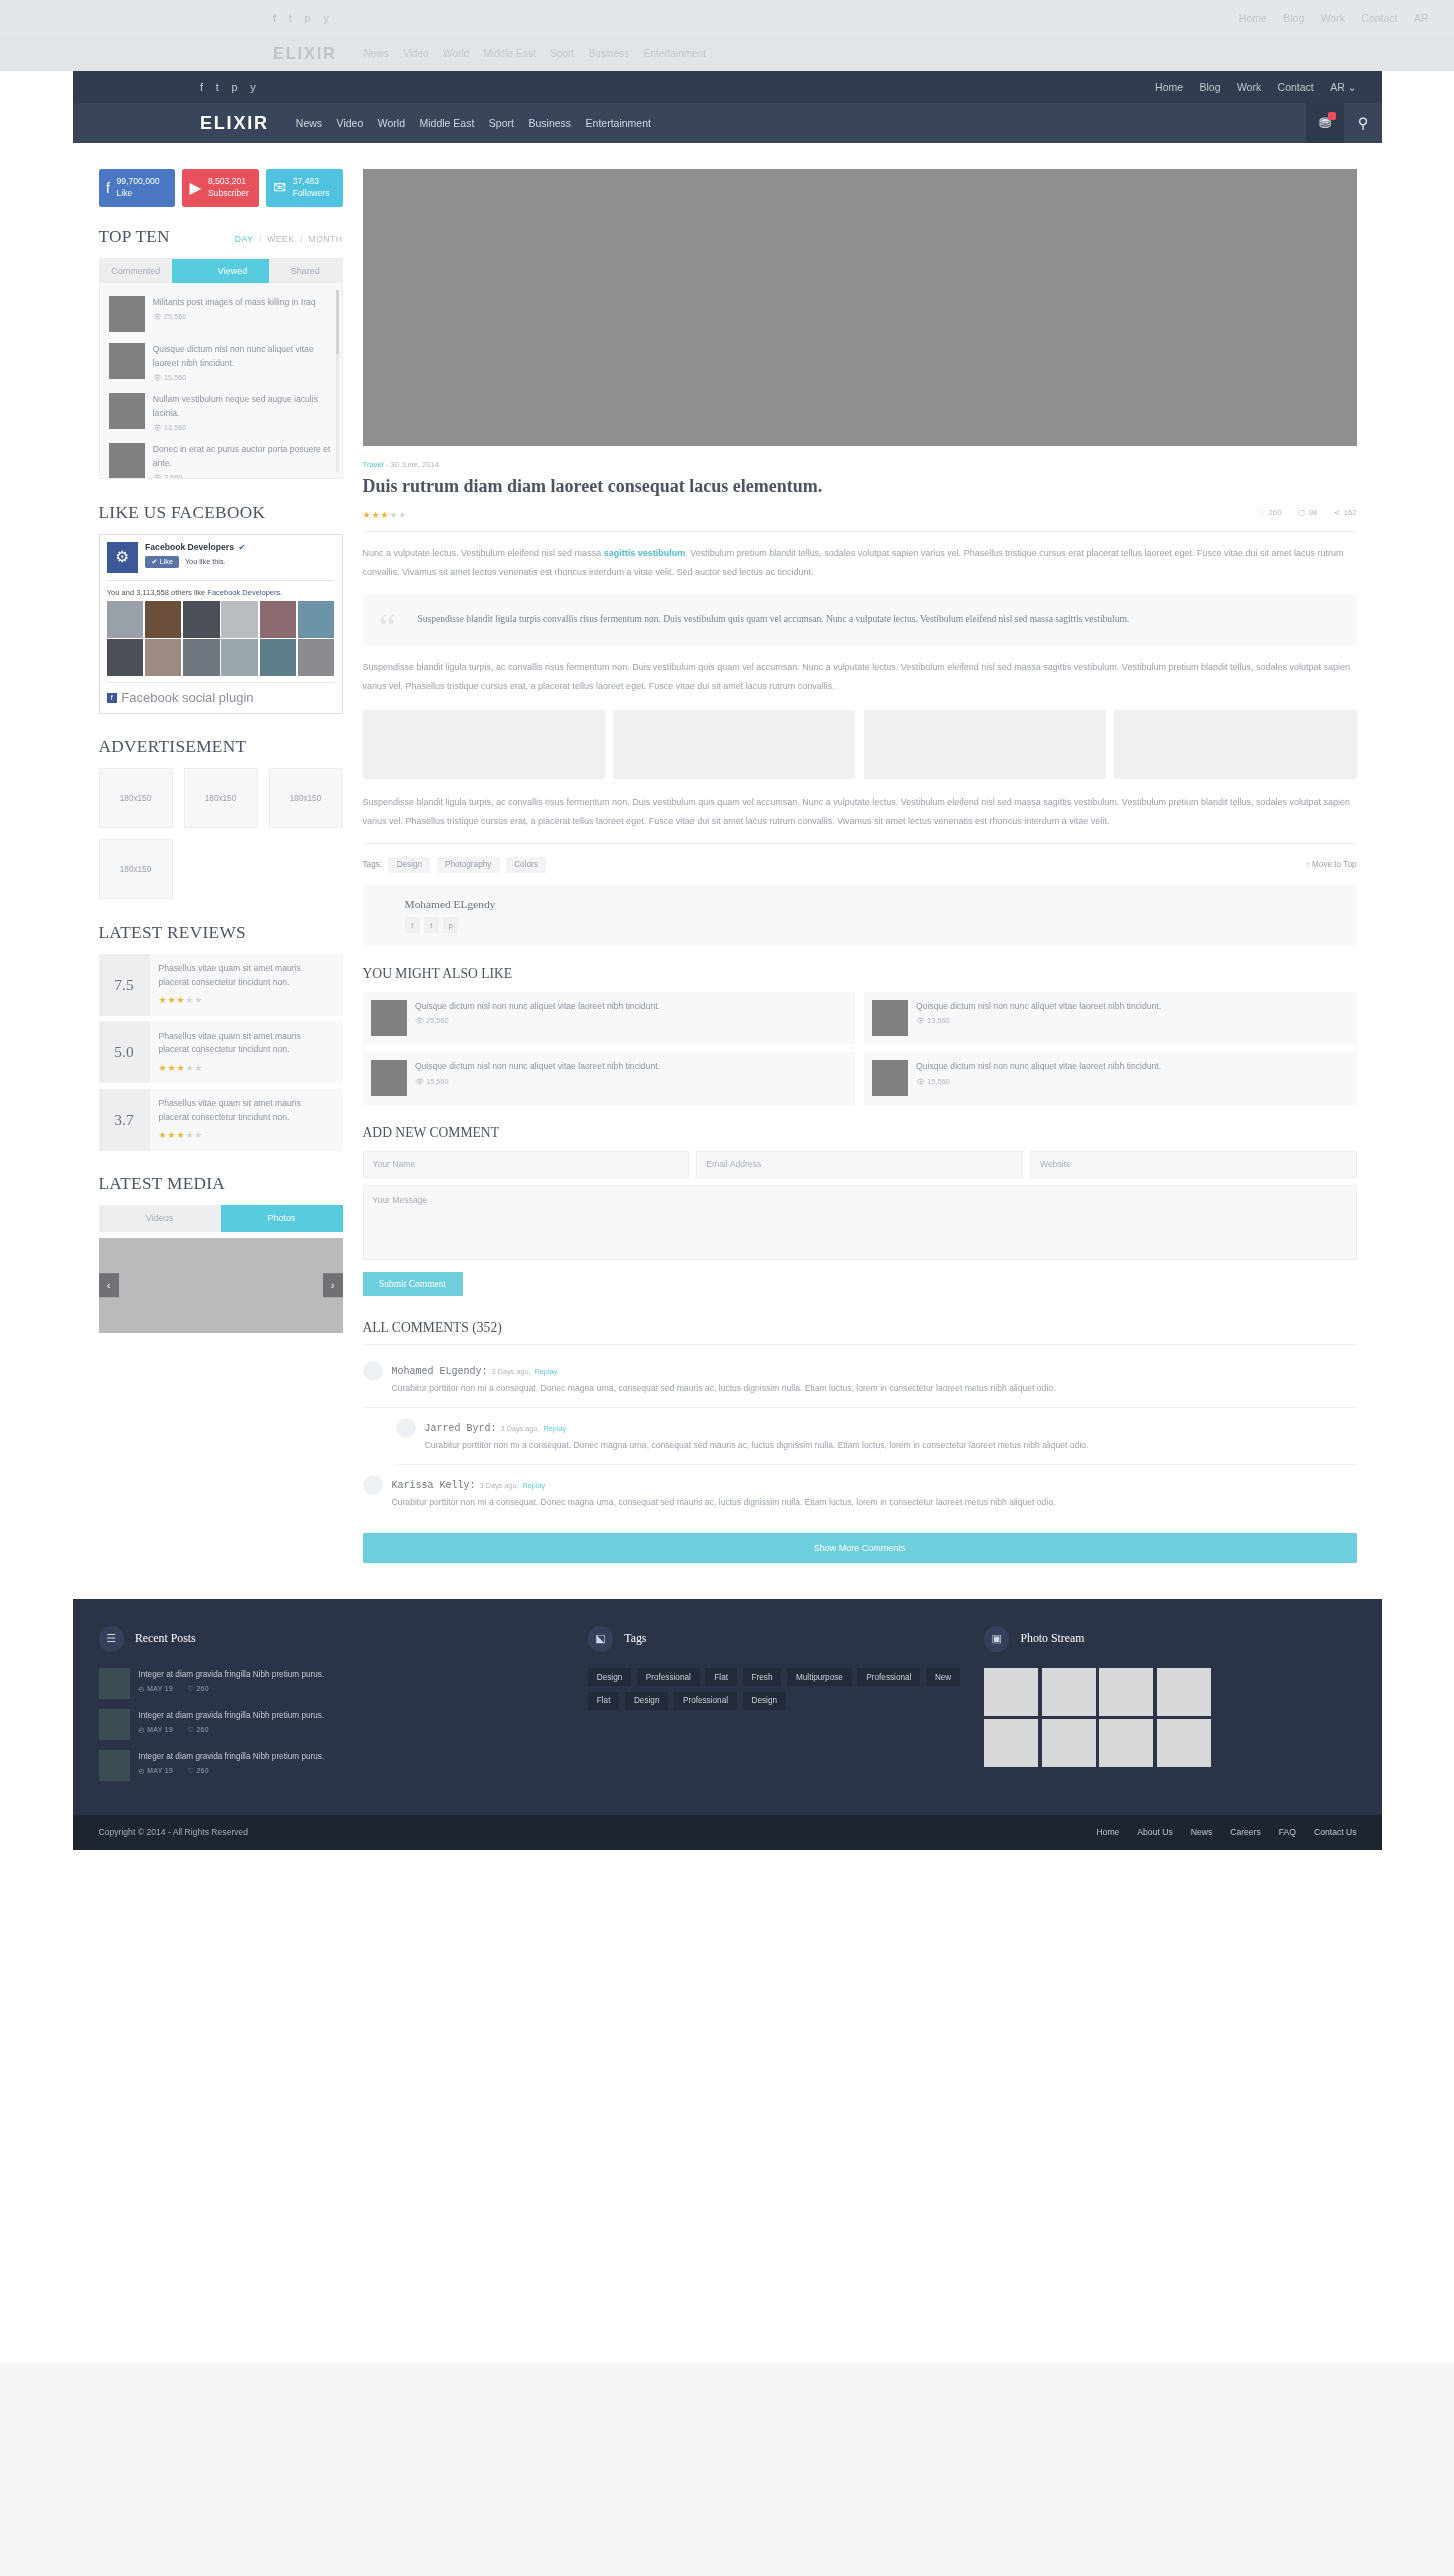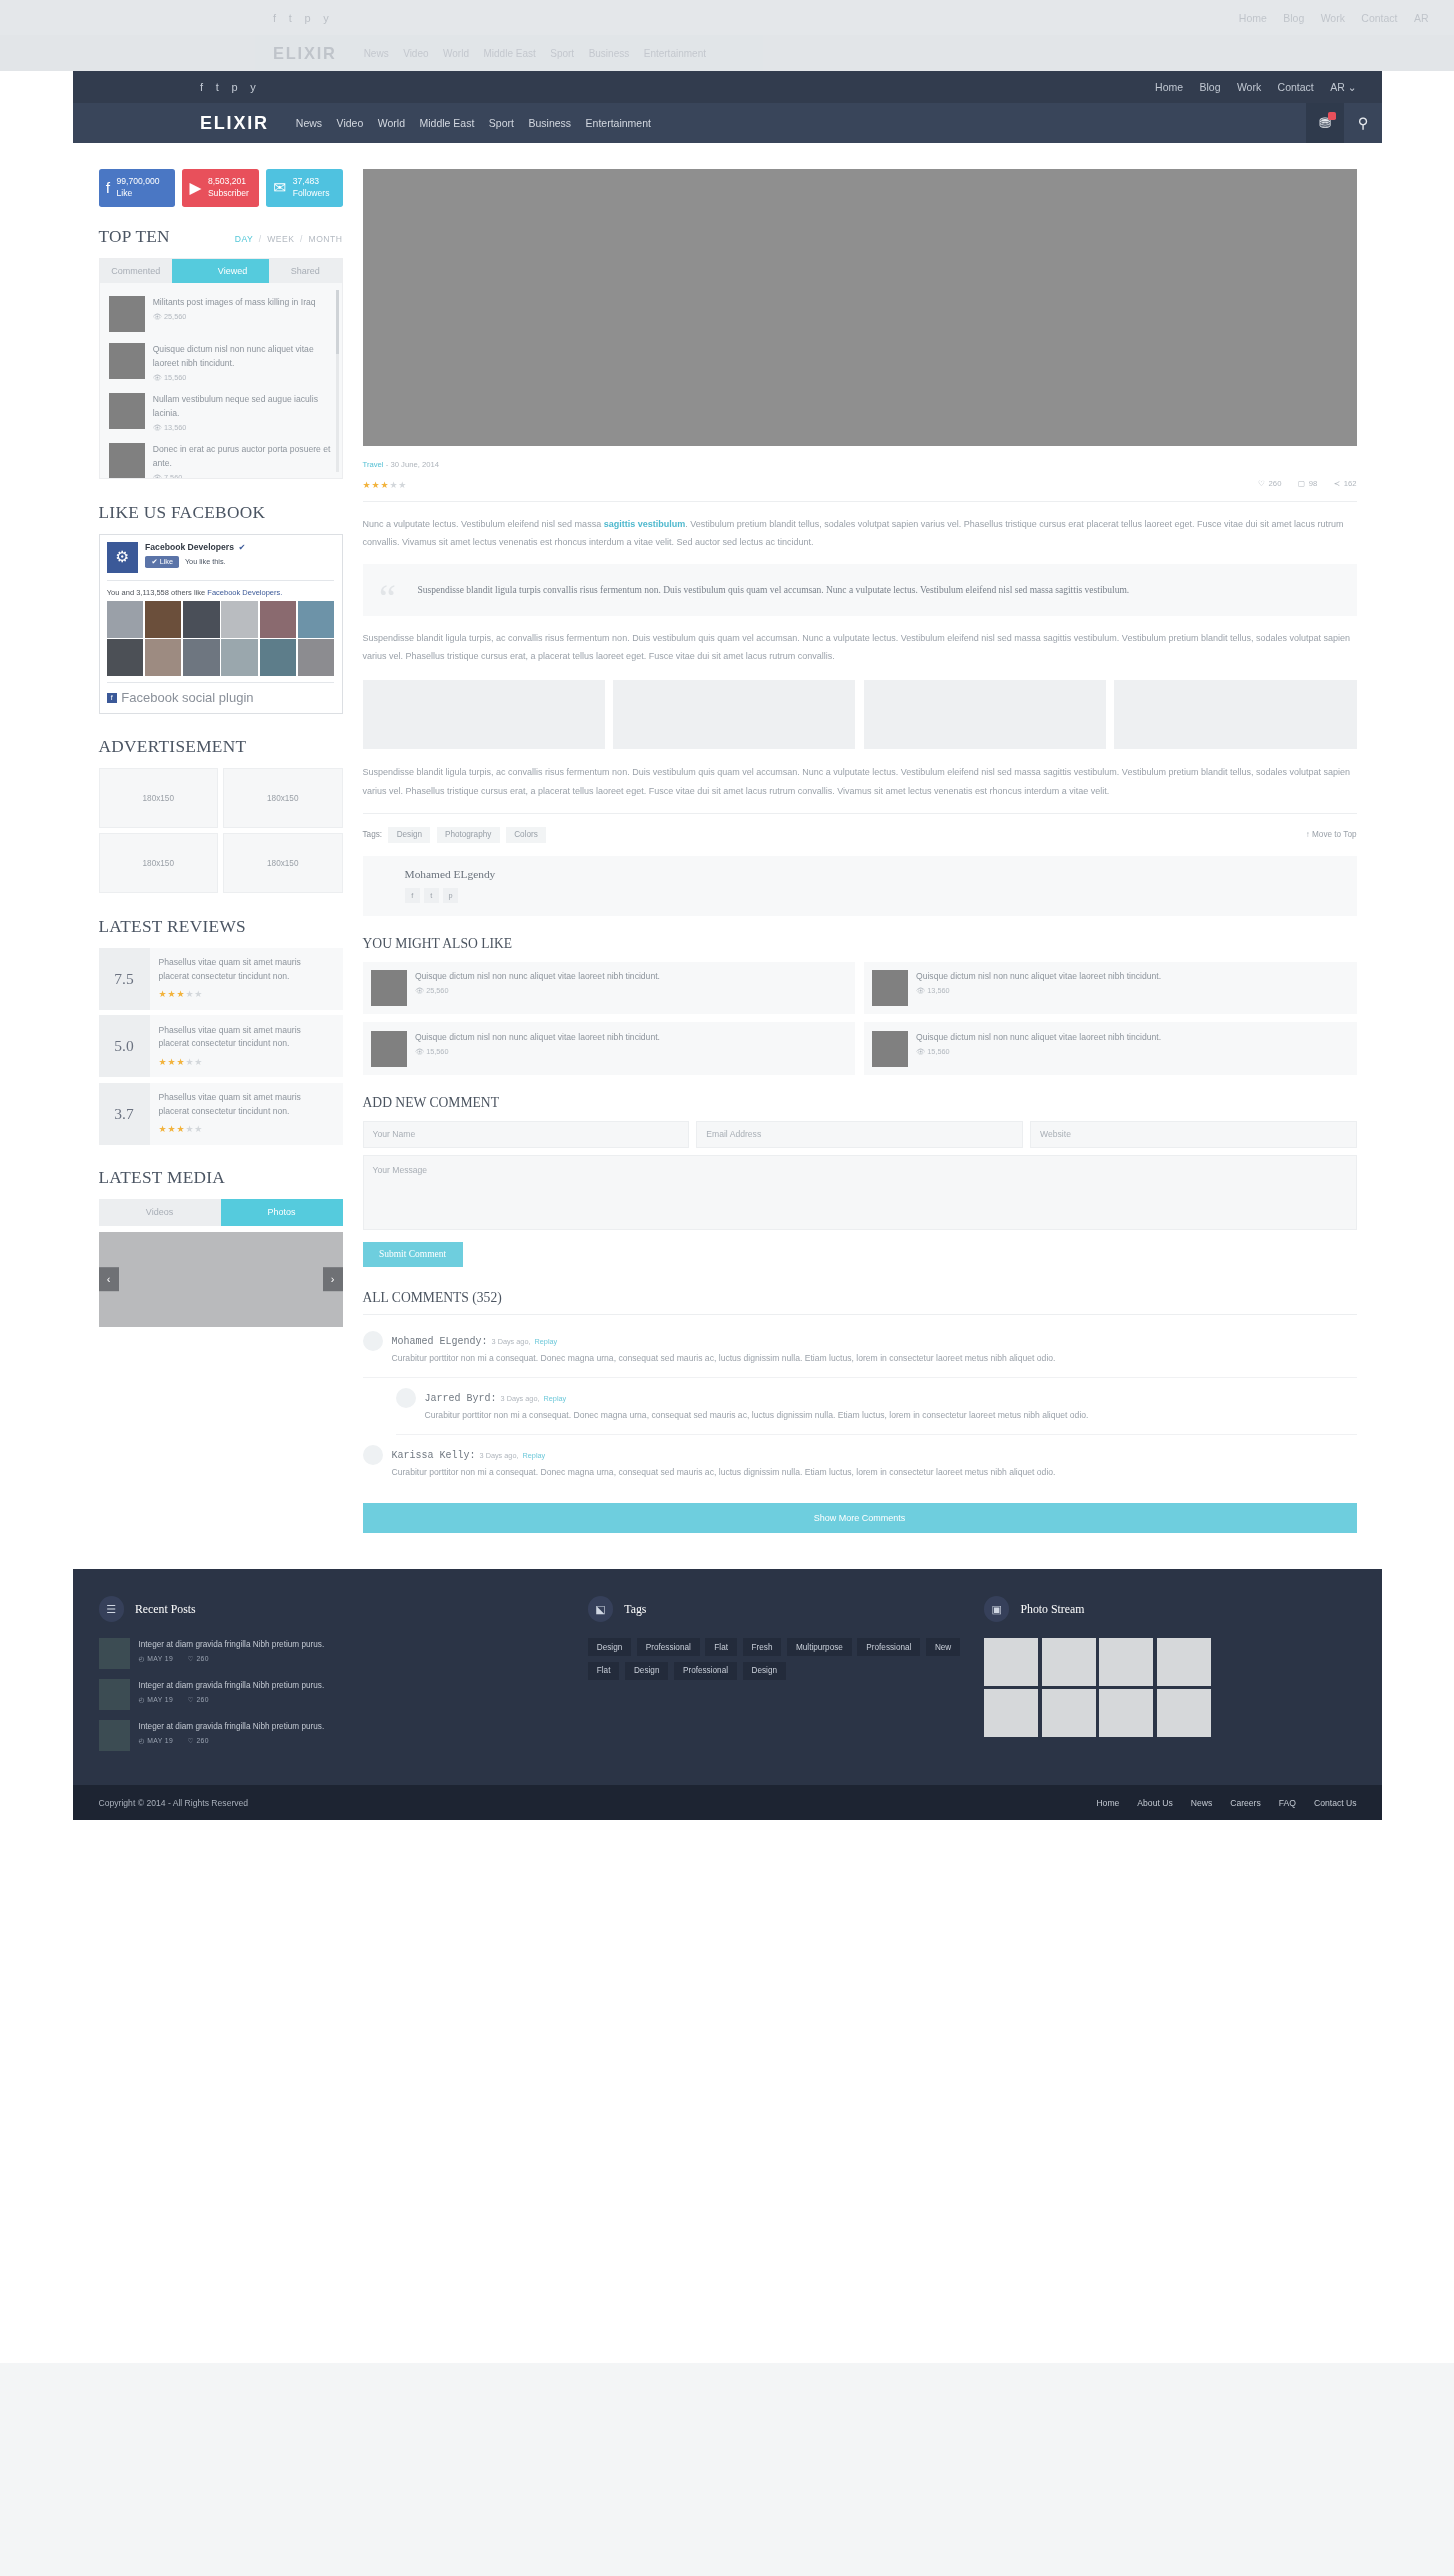"Duis rutrum diam diam laoreet" h1.art-title { html: none -> <h1>Duis rutrum diam diam laoreet consequat lacus elementum.</h1> }
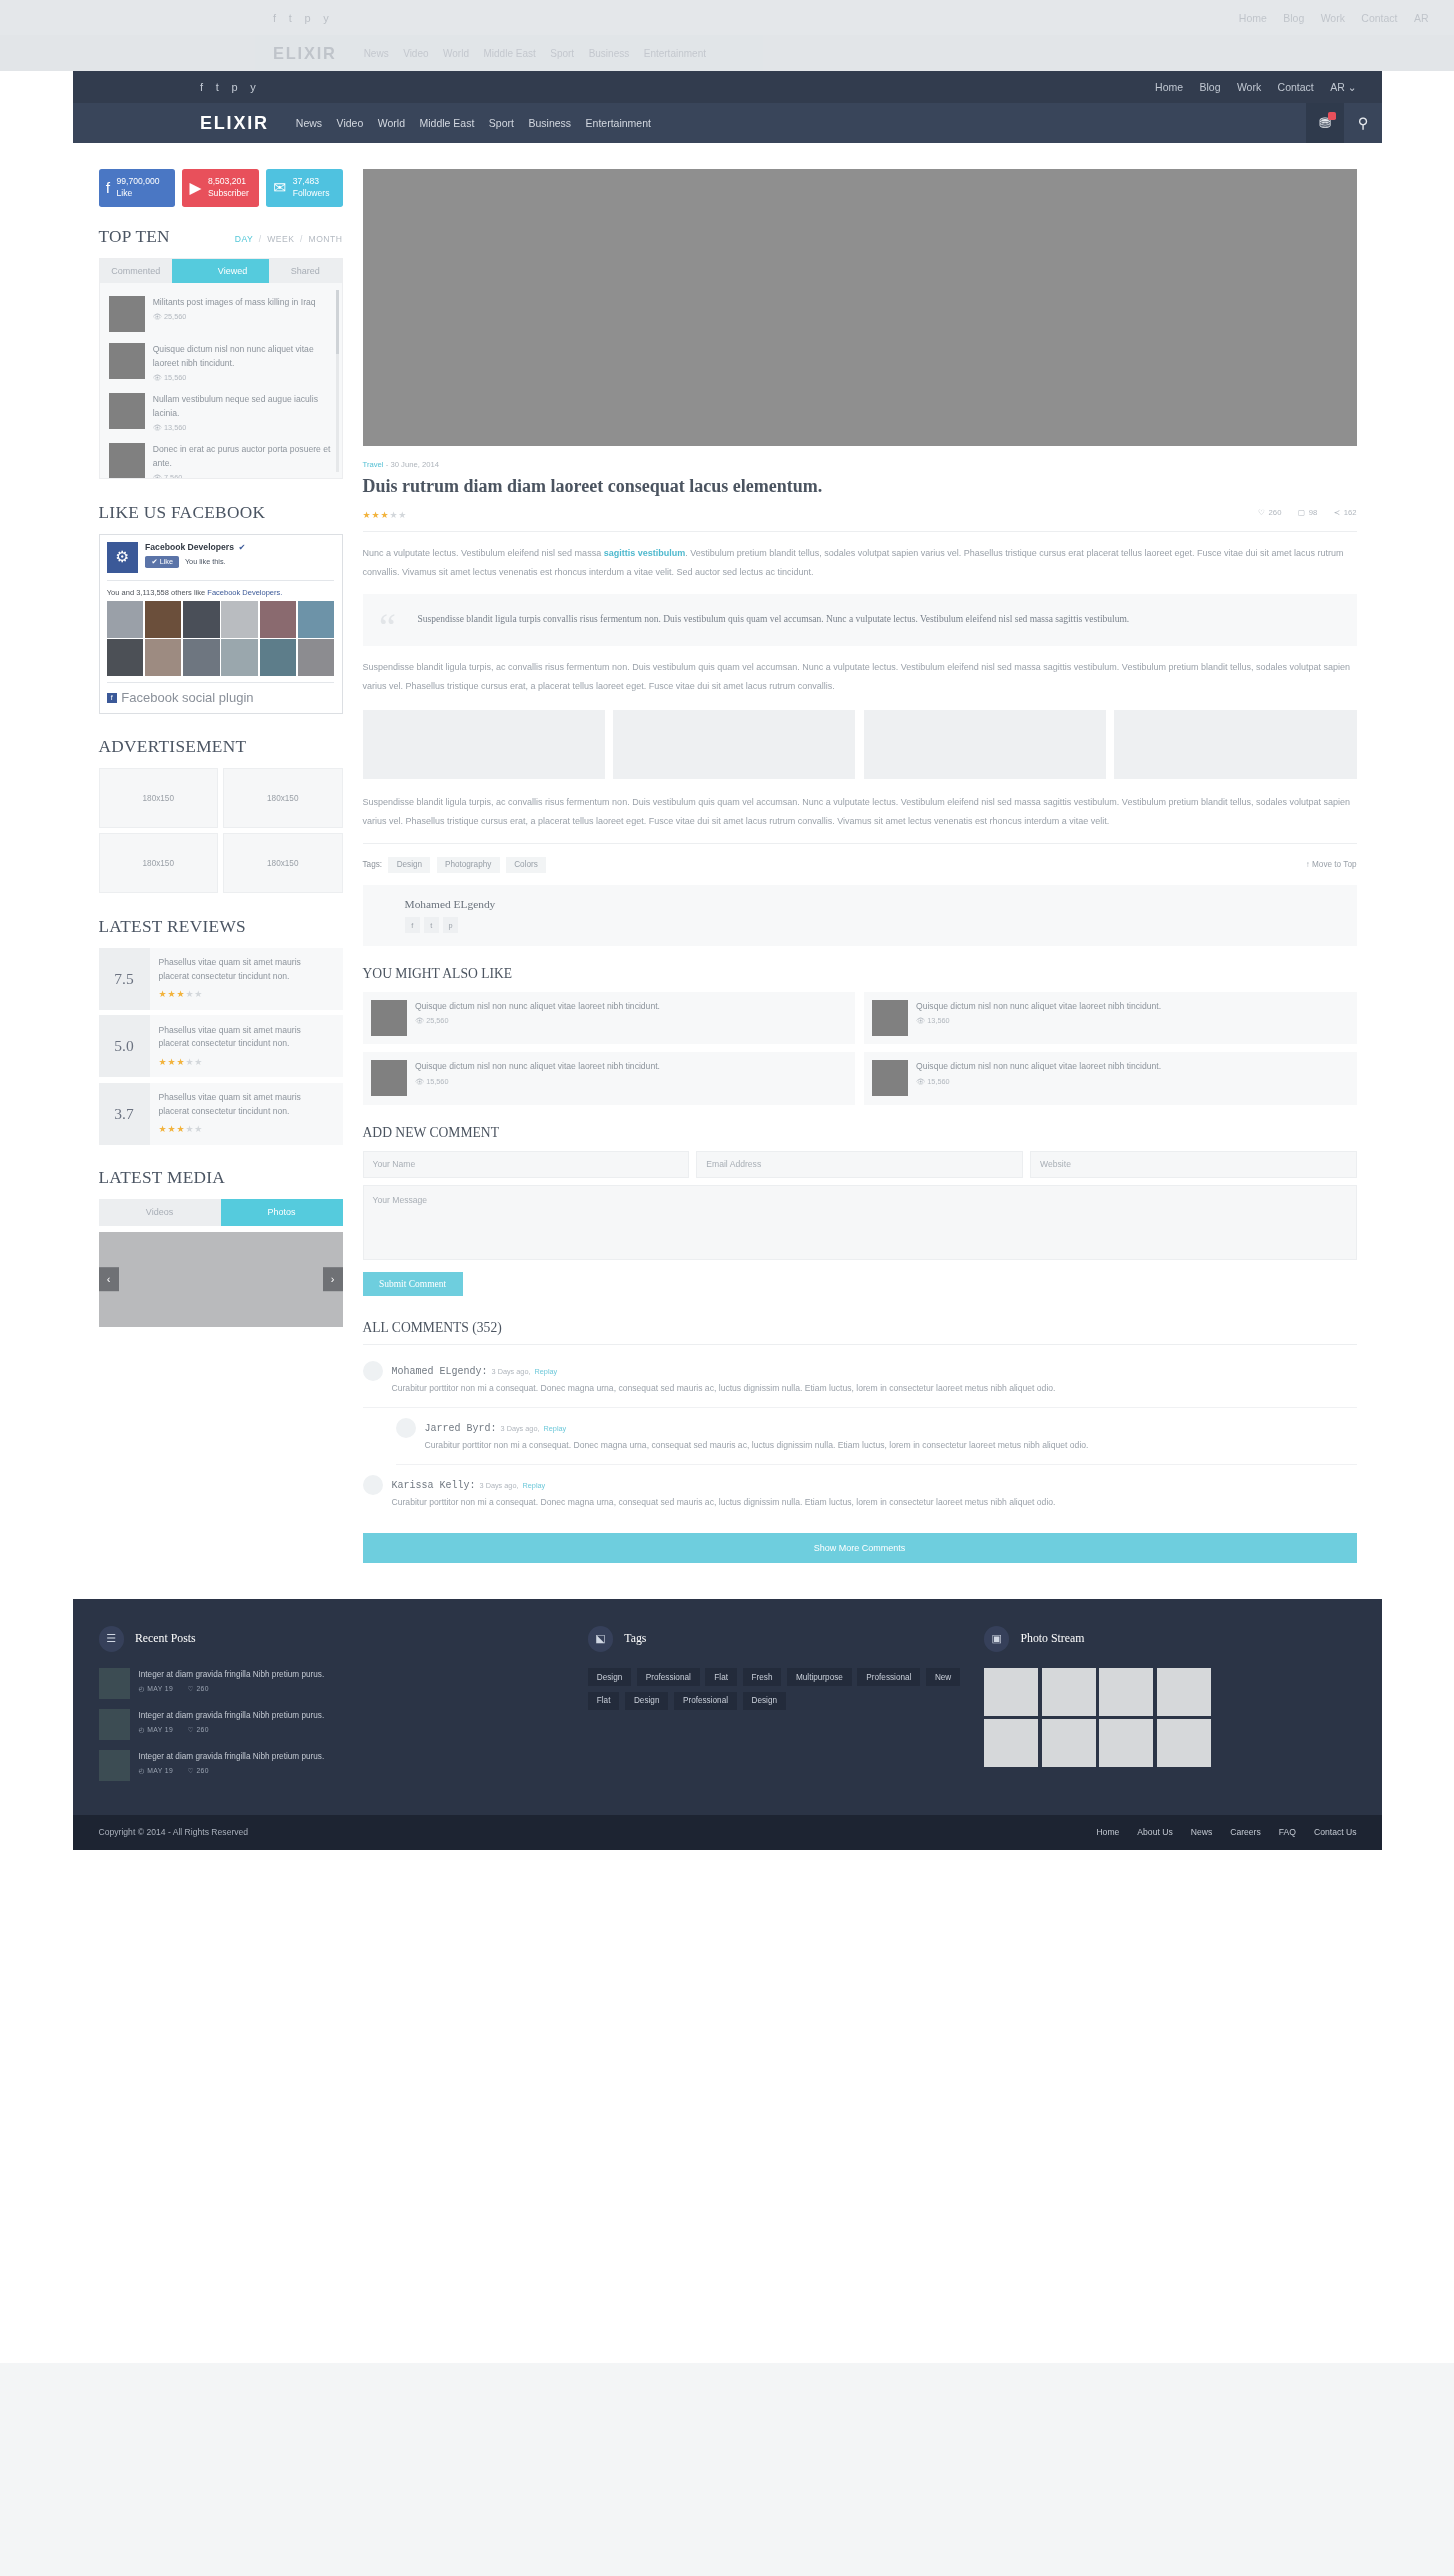"180x150" .ads { gap: 5px -> 11px; grid-template-columns: 1fr 1fr -> 1fr 1fr 1fr }
